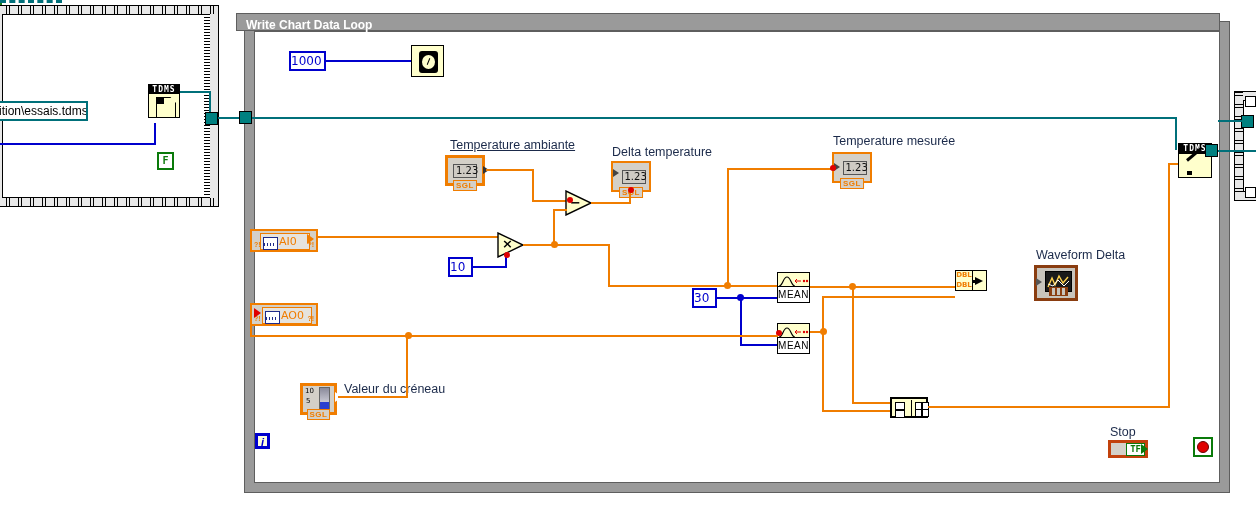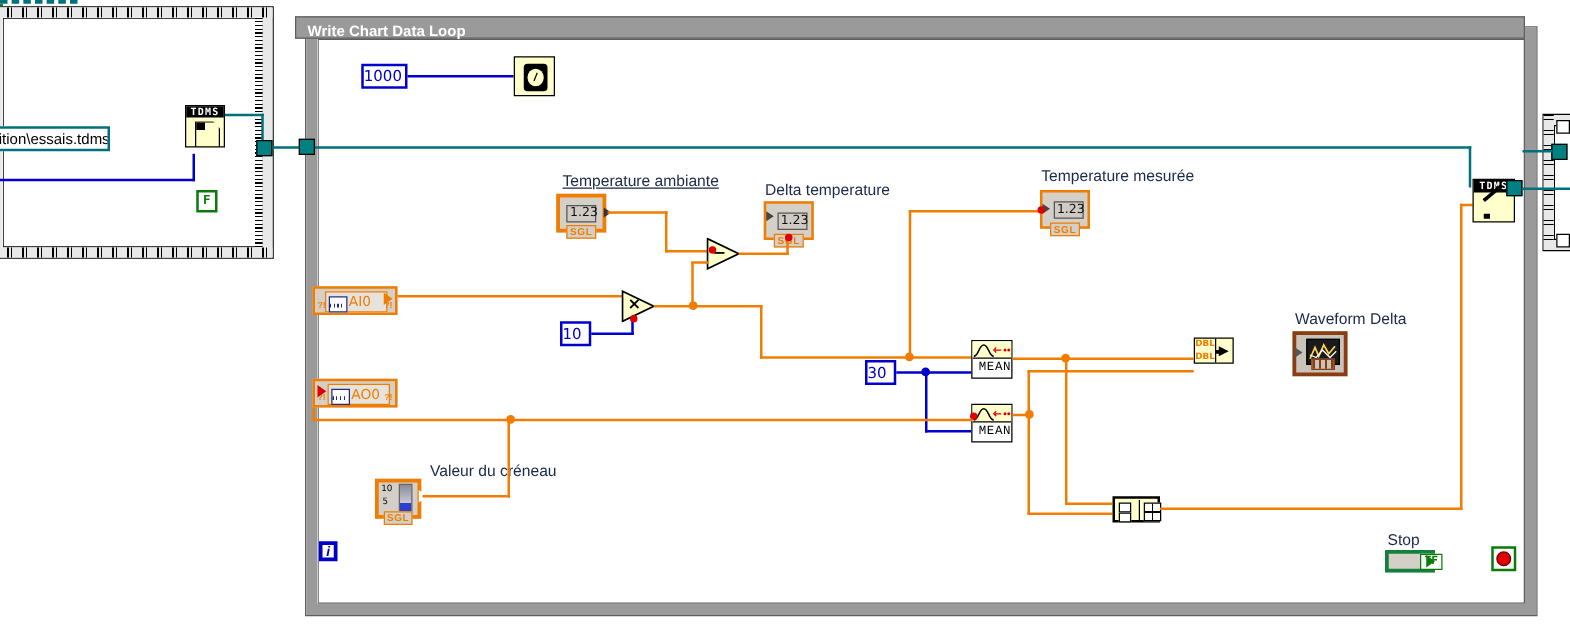"MEAN" .mean-label { font-family: Liberation Mono, monospace -> Liberation Sans, sans-serif }
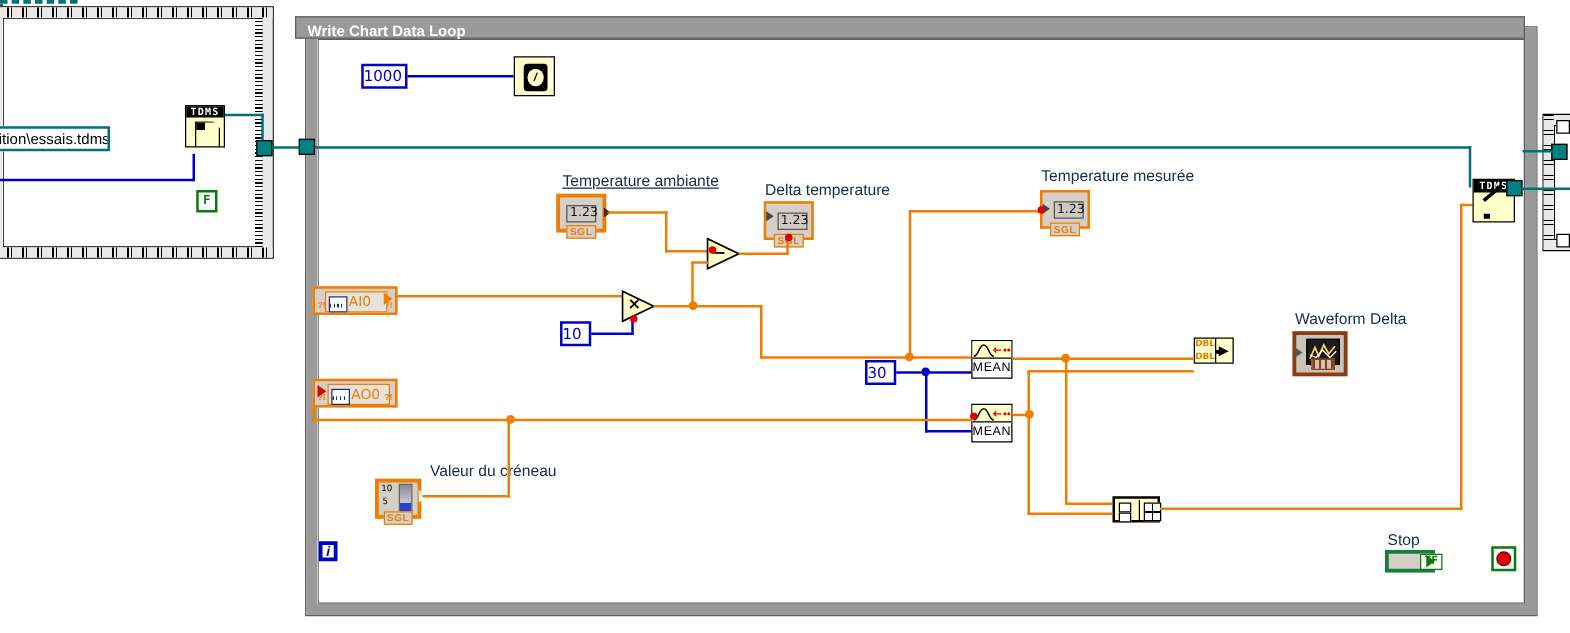"Valeur du créneau" div.label { top: 370px -> 382px }
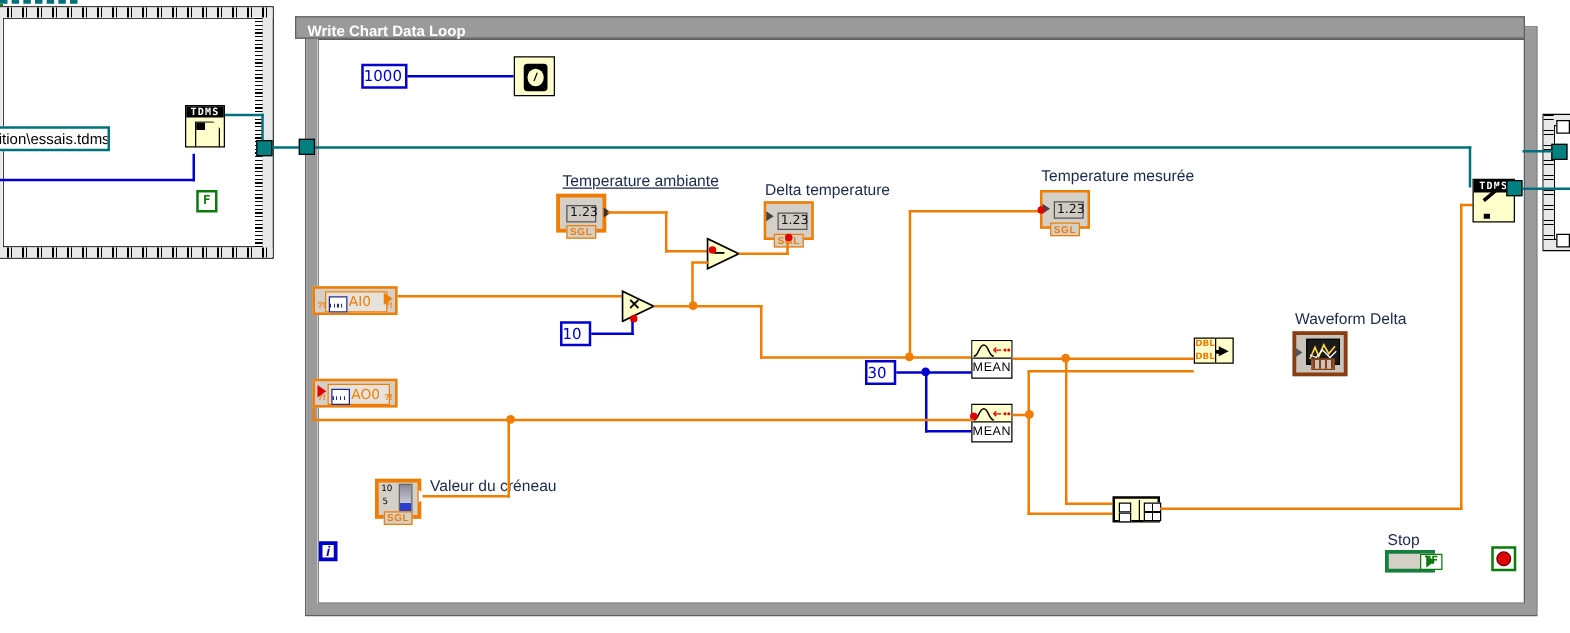"TF" .bool-term { border: 3px solid #15803d -> 3px solid #c2410c; justify-content: center -> flex-end }
